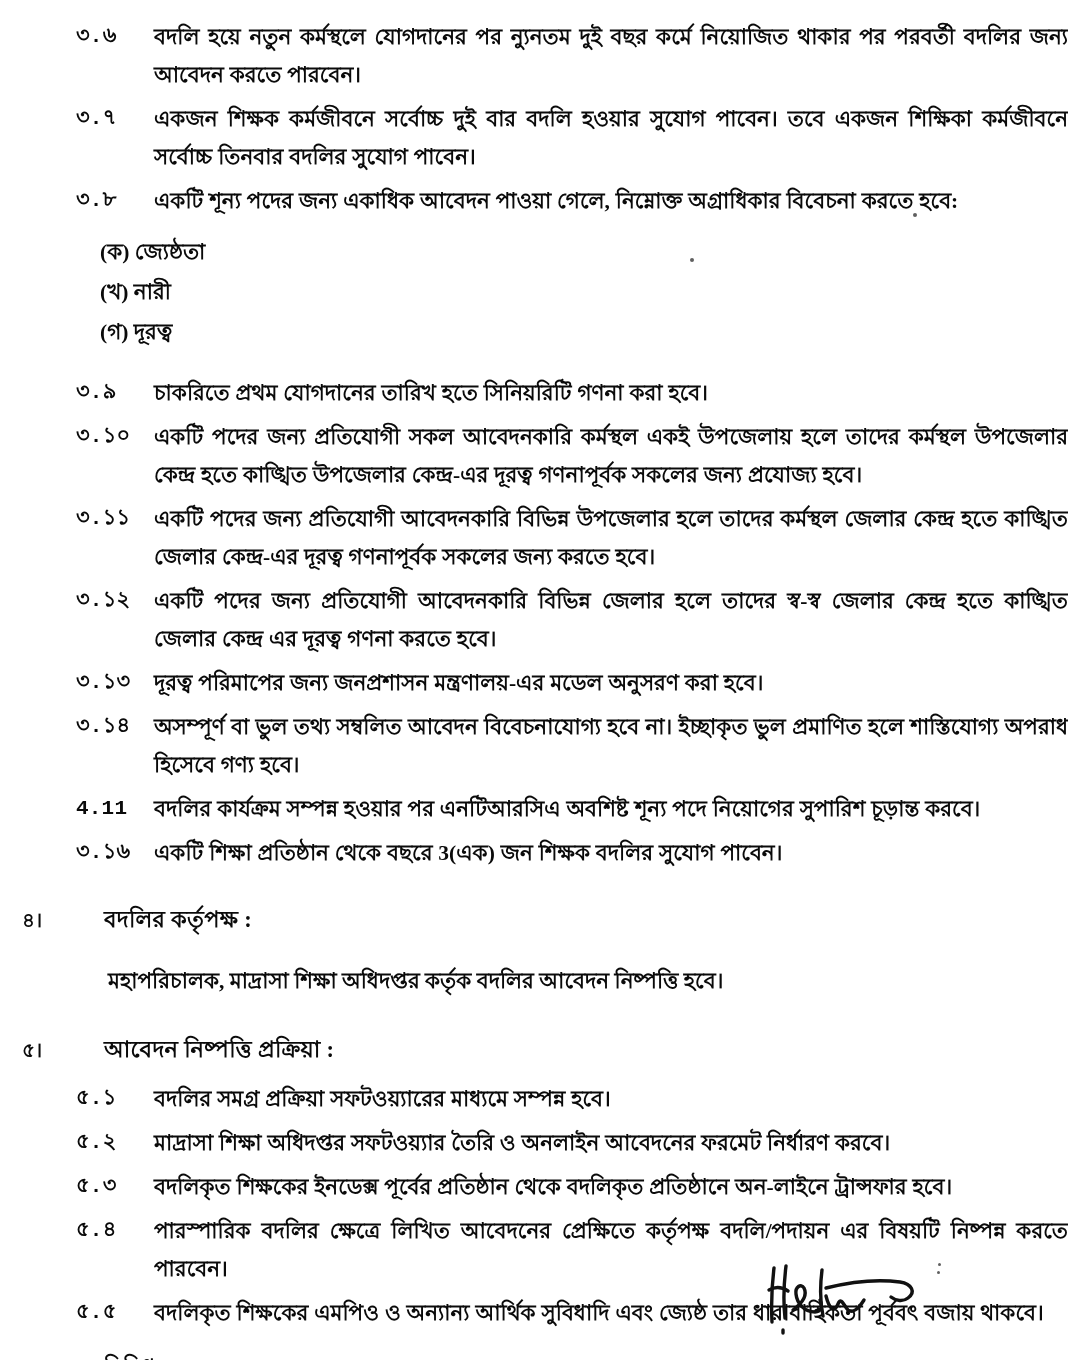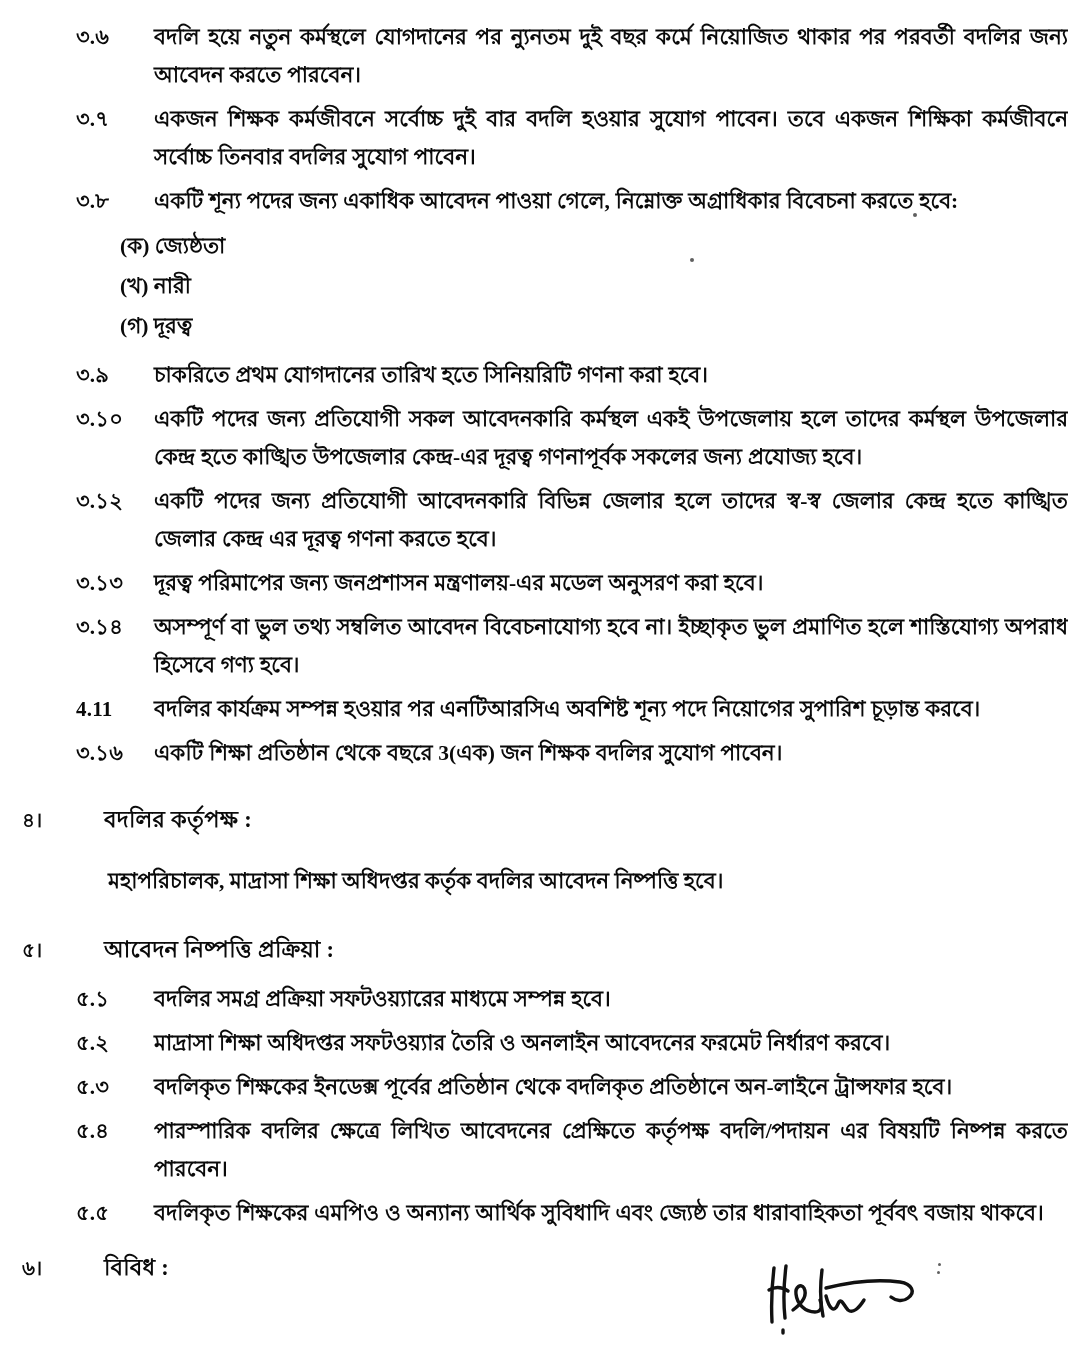"৩.৬" .lvl2 > .num { font-family: none -> Liberation Mono, monospace }
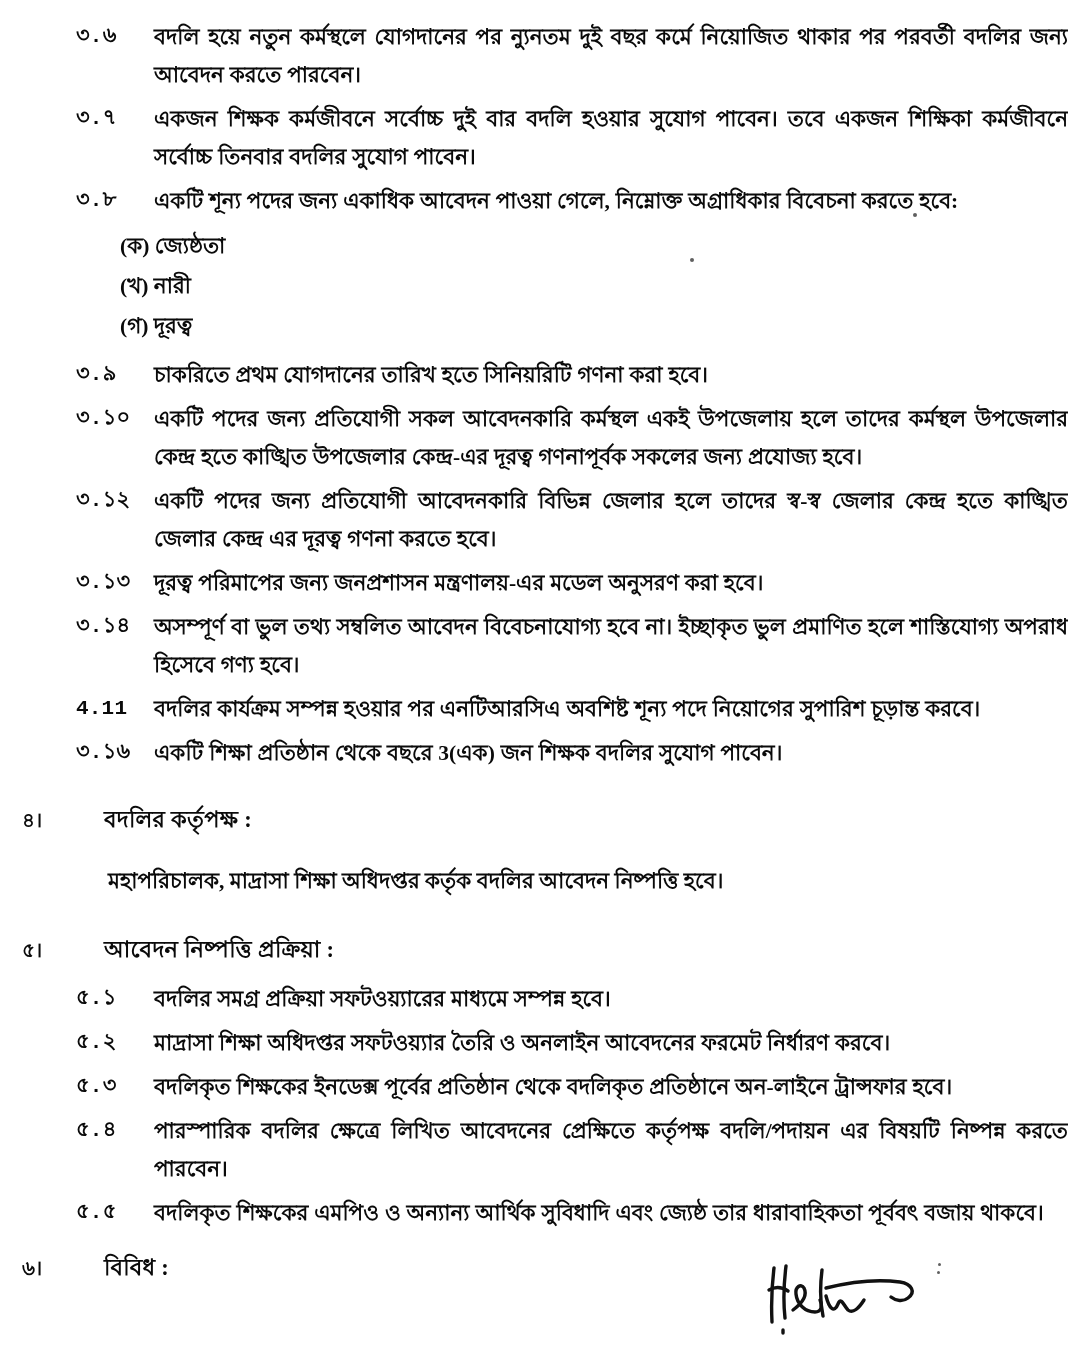"(ক) জ্যেষ্ঠতা" .sublist { margin: 0 -> 12px; padding-left: 120px -> 88px }
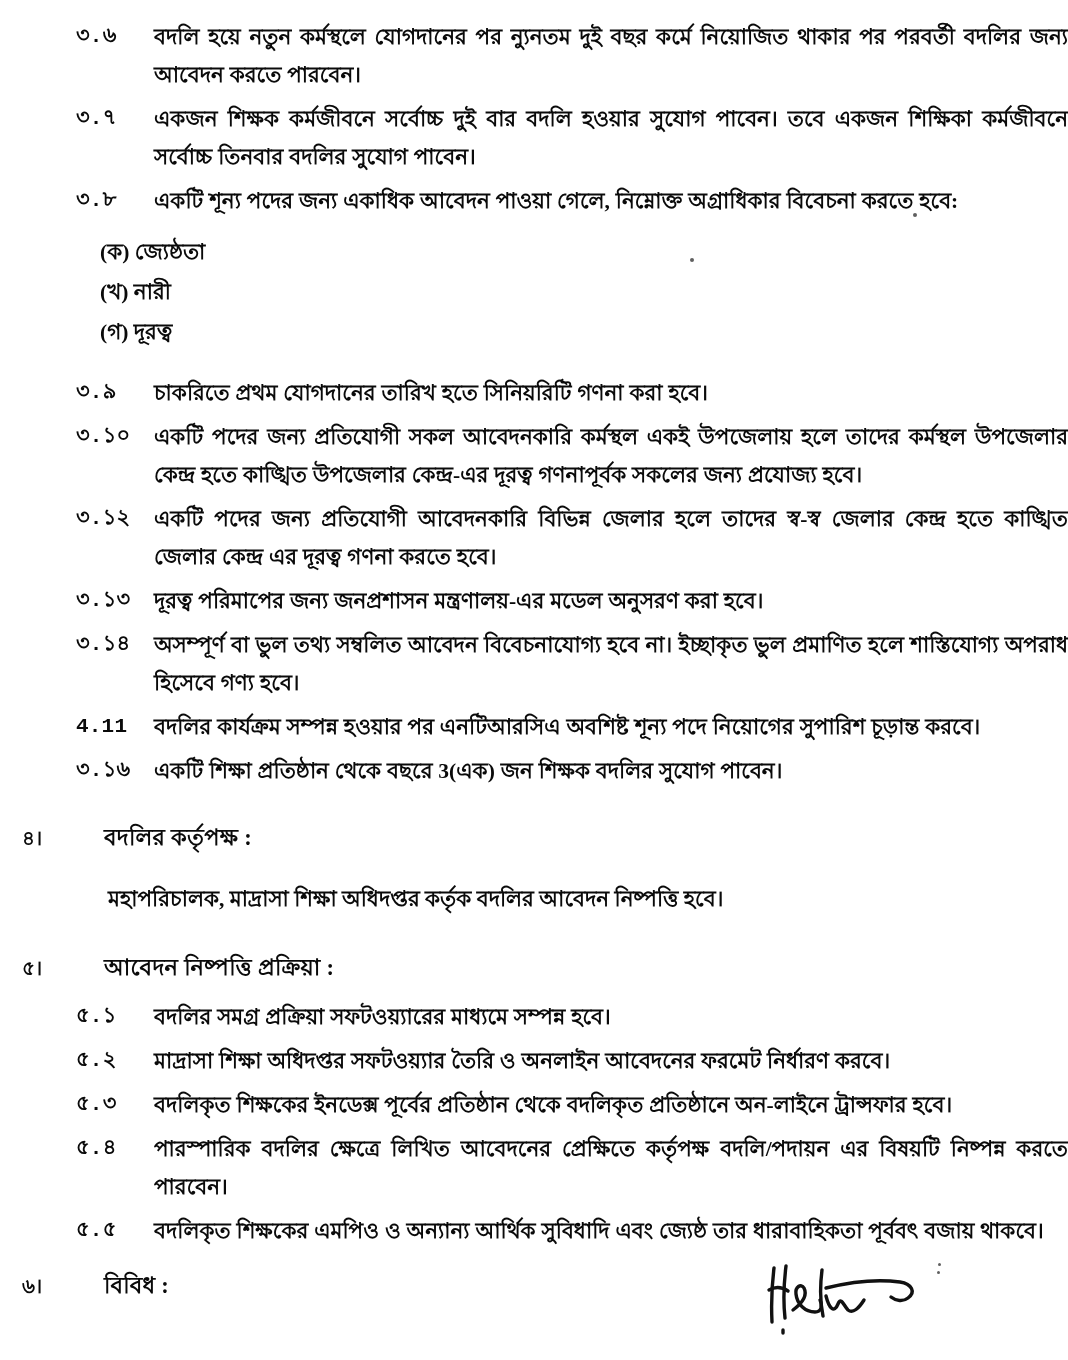"৩.১১" div.clause { html: none -> <div> <span>৩.১১</span> <span>একটি পদের জন্য প্রতিযোগী আবেদনকারি বিভিন্ন উপজেলার হলে তাদের কর্মস্থল জেলার কেন্দ্র হতে কাঙ্খিত জেলার কেন্দ্র-এর দূরত্ব গণনাপূর্বক সকলের জন্য করতে হবে।</span> </div> }
